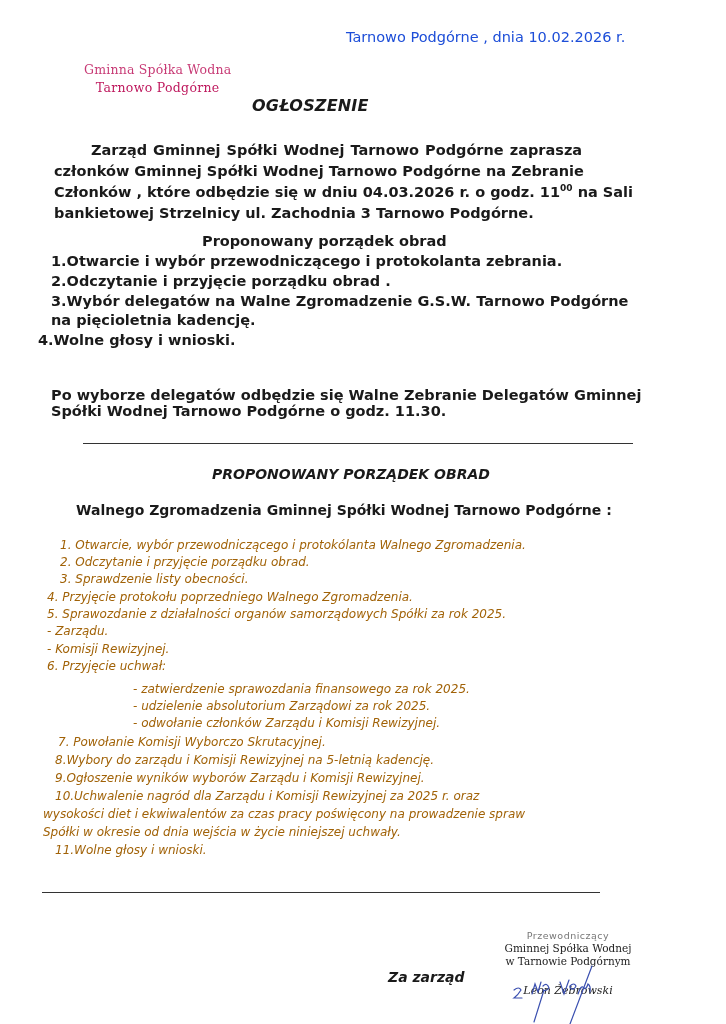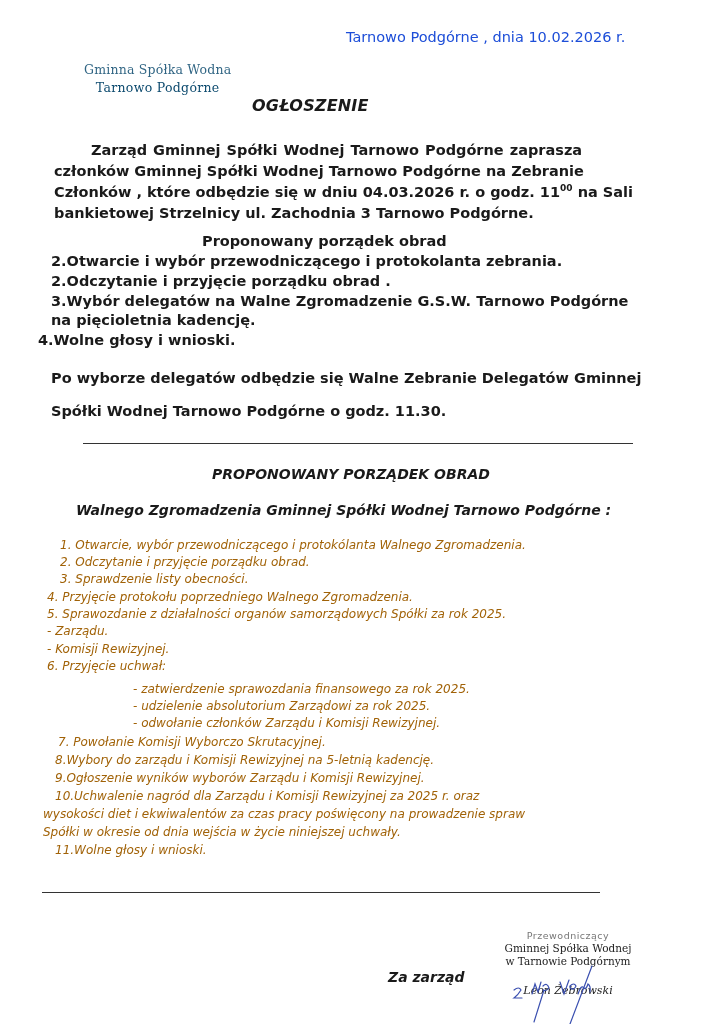"Gminna Spółka Wodna" .stamp { color: #0c4a6e -> #be185d }
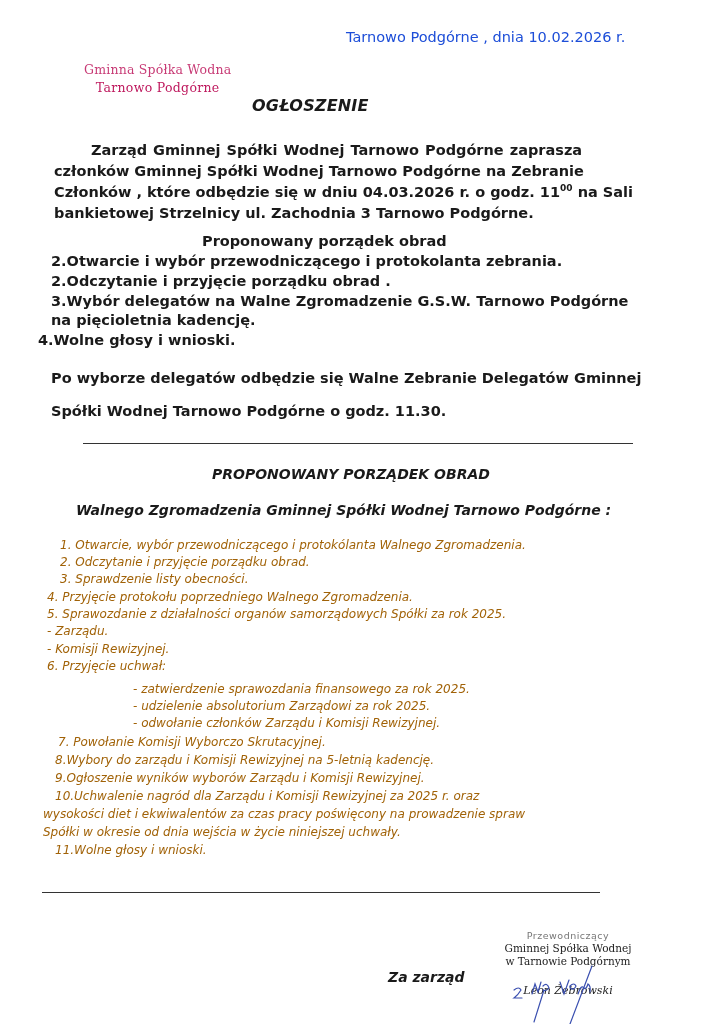"2.Otwarcie i wybór przewodniczącego i" div.line { text: 2.Otwarcie -> 1.Otwarcie }
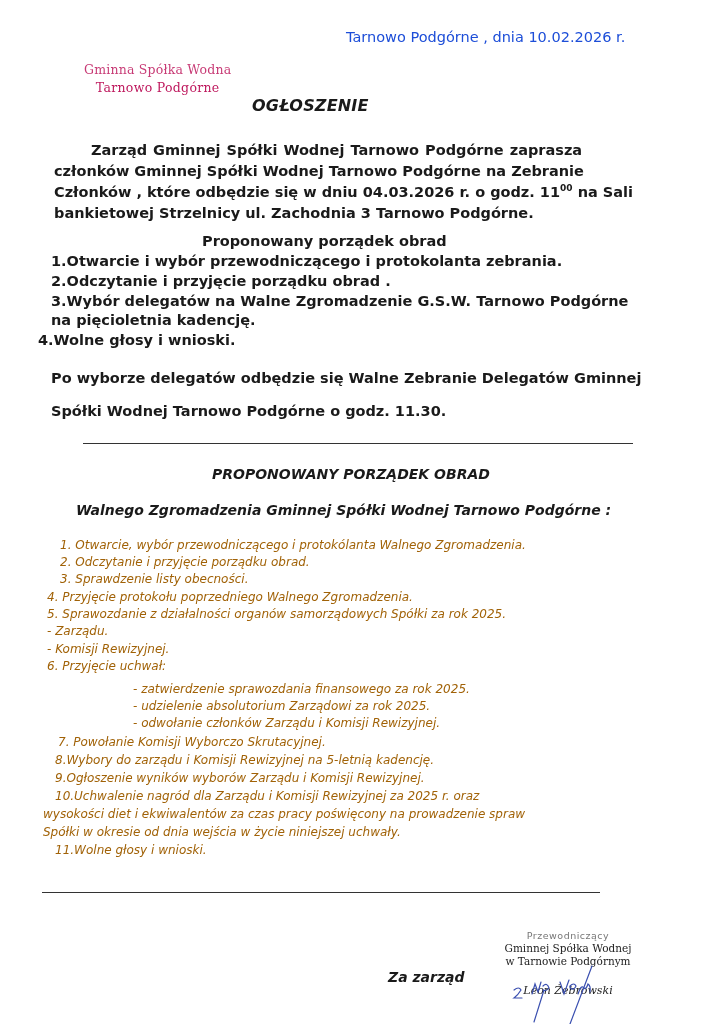"Po wyborze delegatów odbędzie się" div.line { top: 371px -> 388px }
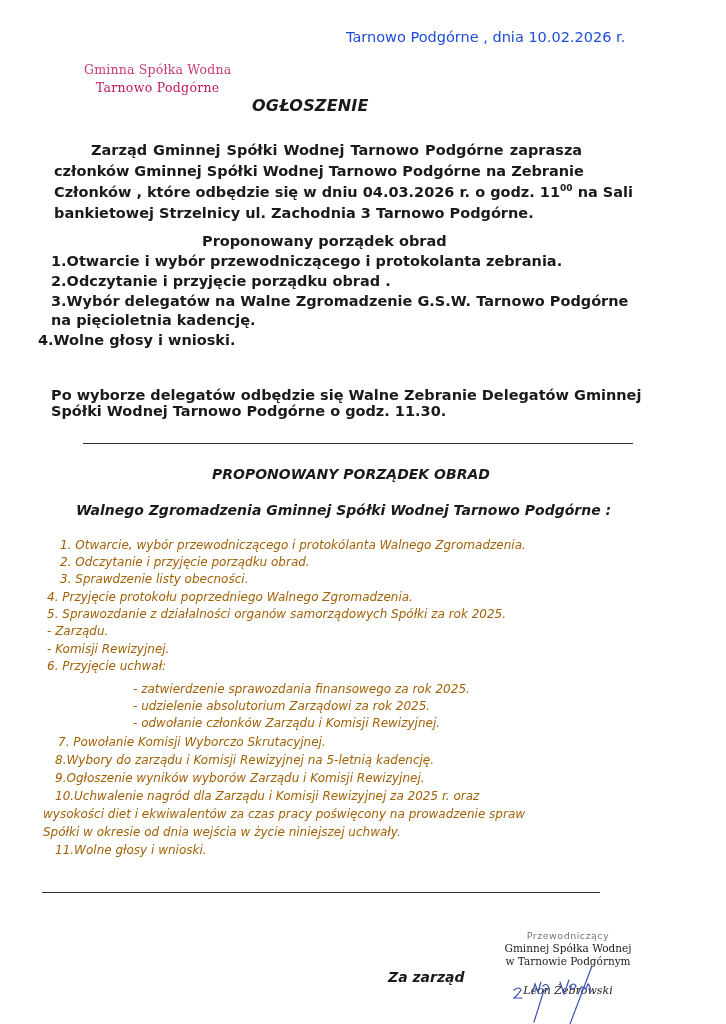"Walnego Zgromadzenia Gminnej Spółki" .section-sub { font-style: italic -> none }
